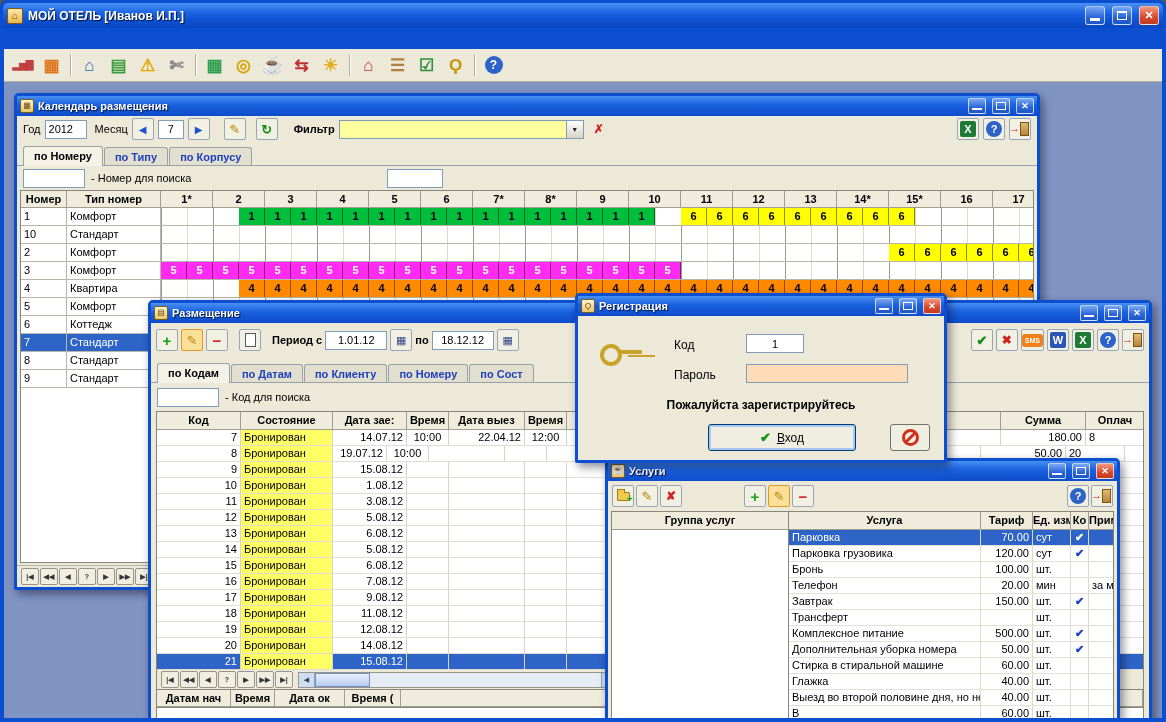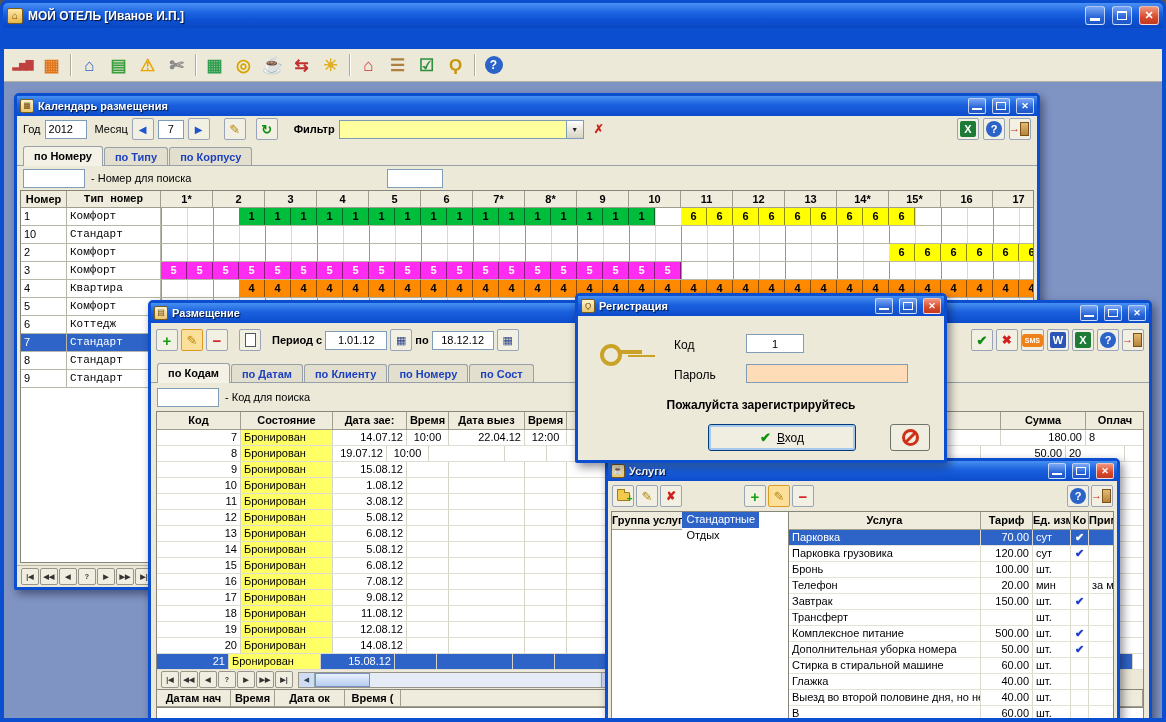"Тип номер" .cal-c2 { font-family: Liberation Mono, monospace -> none }
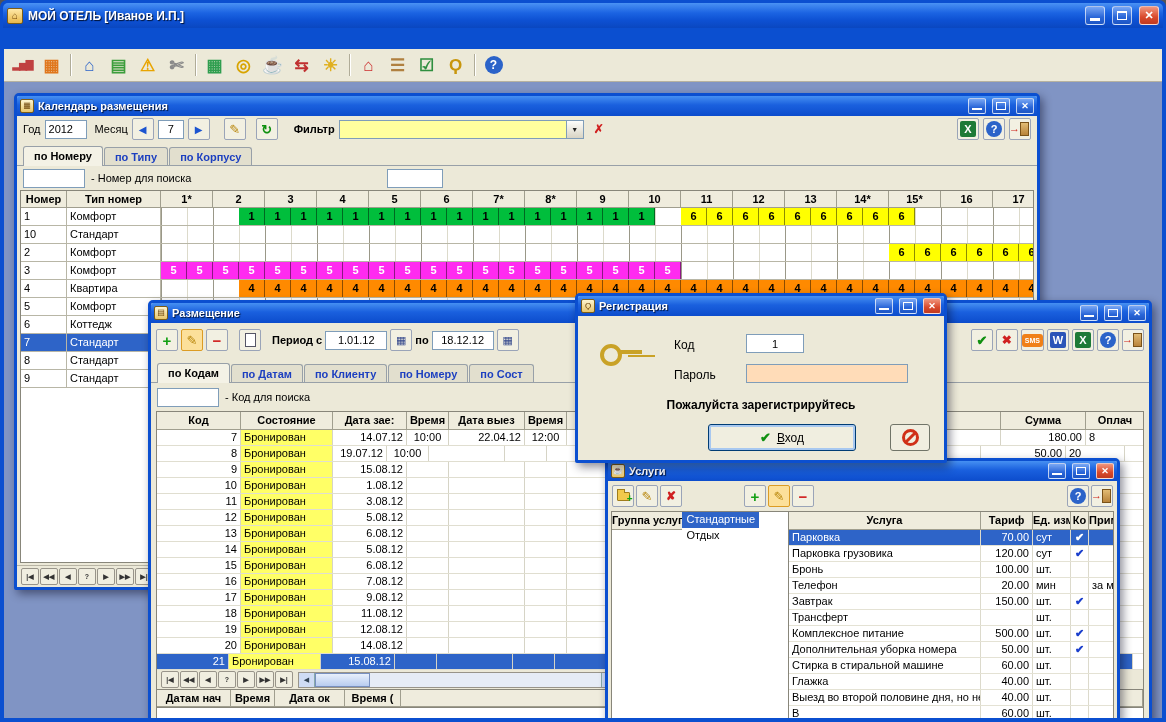"Группа услуг" .s-list { flex-direction: none -> column }
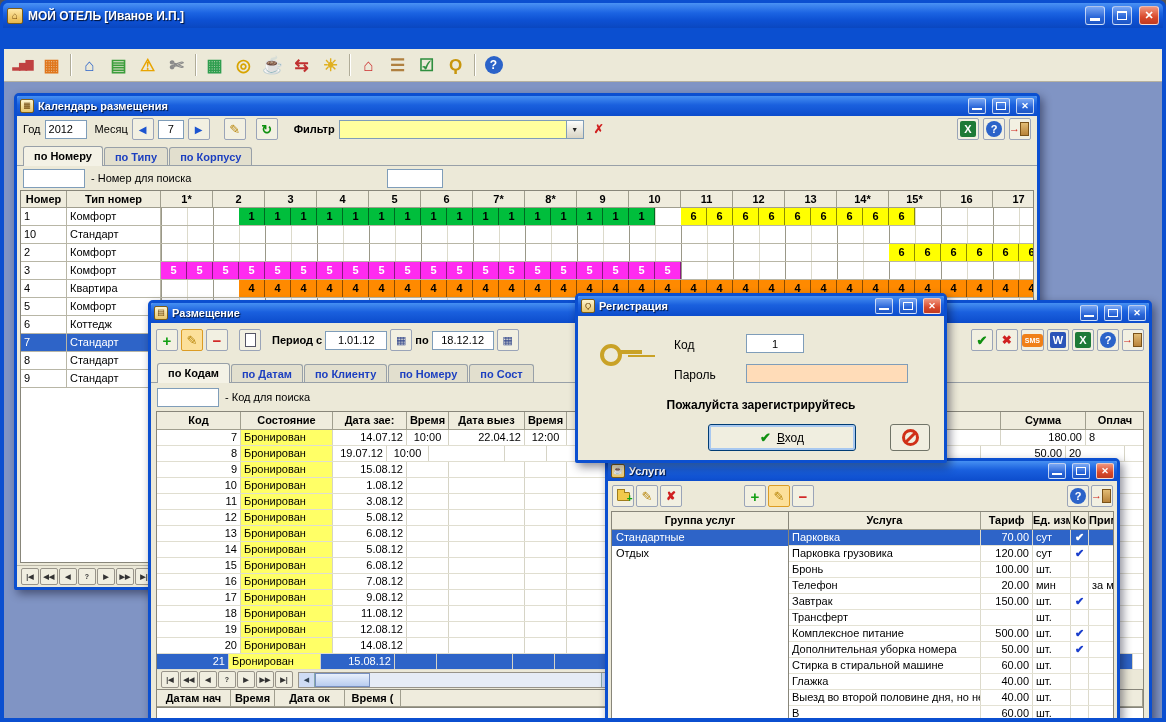"Стандартные" div { html: <div> <div>Стандартные</div> <div>Отдых</div> </div> -> none }
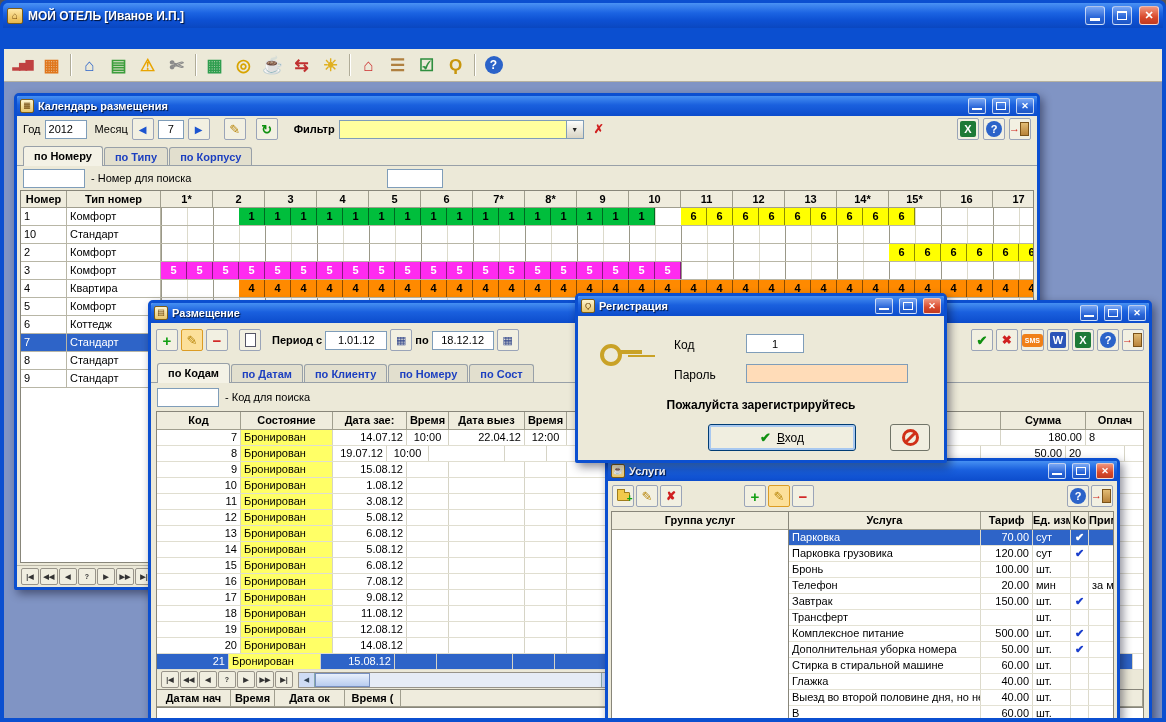"21" span.pc { width: 72px -> 84px }
